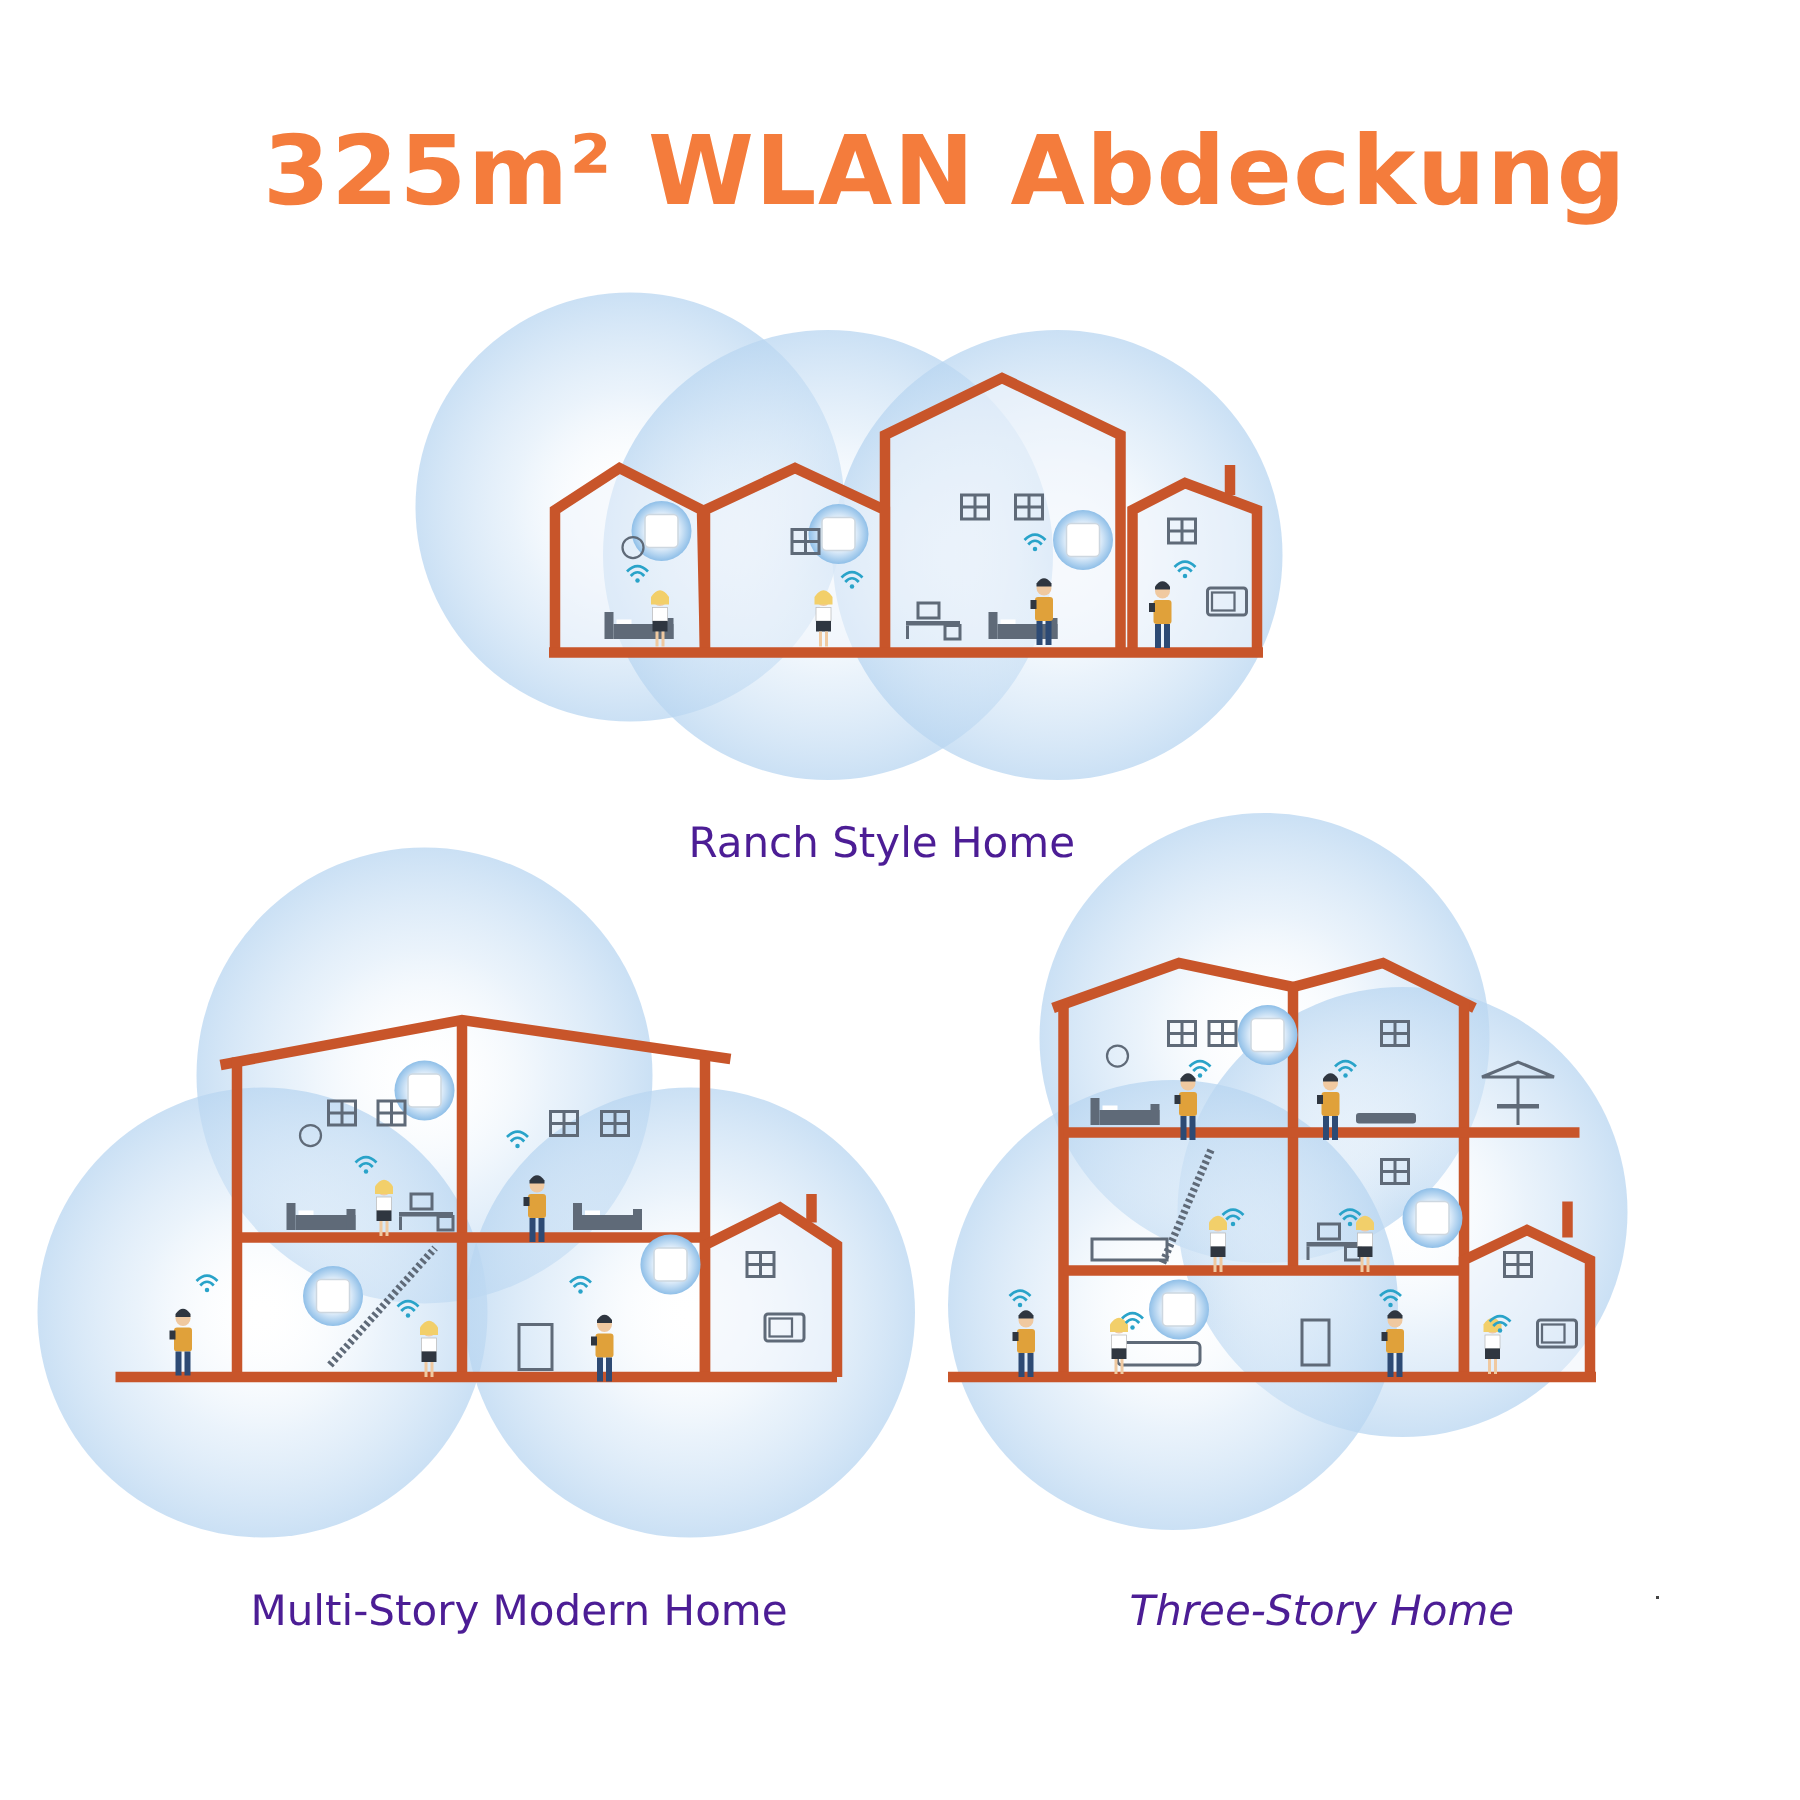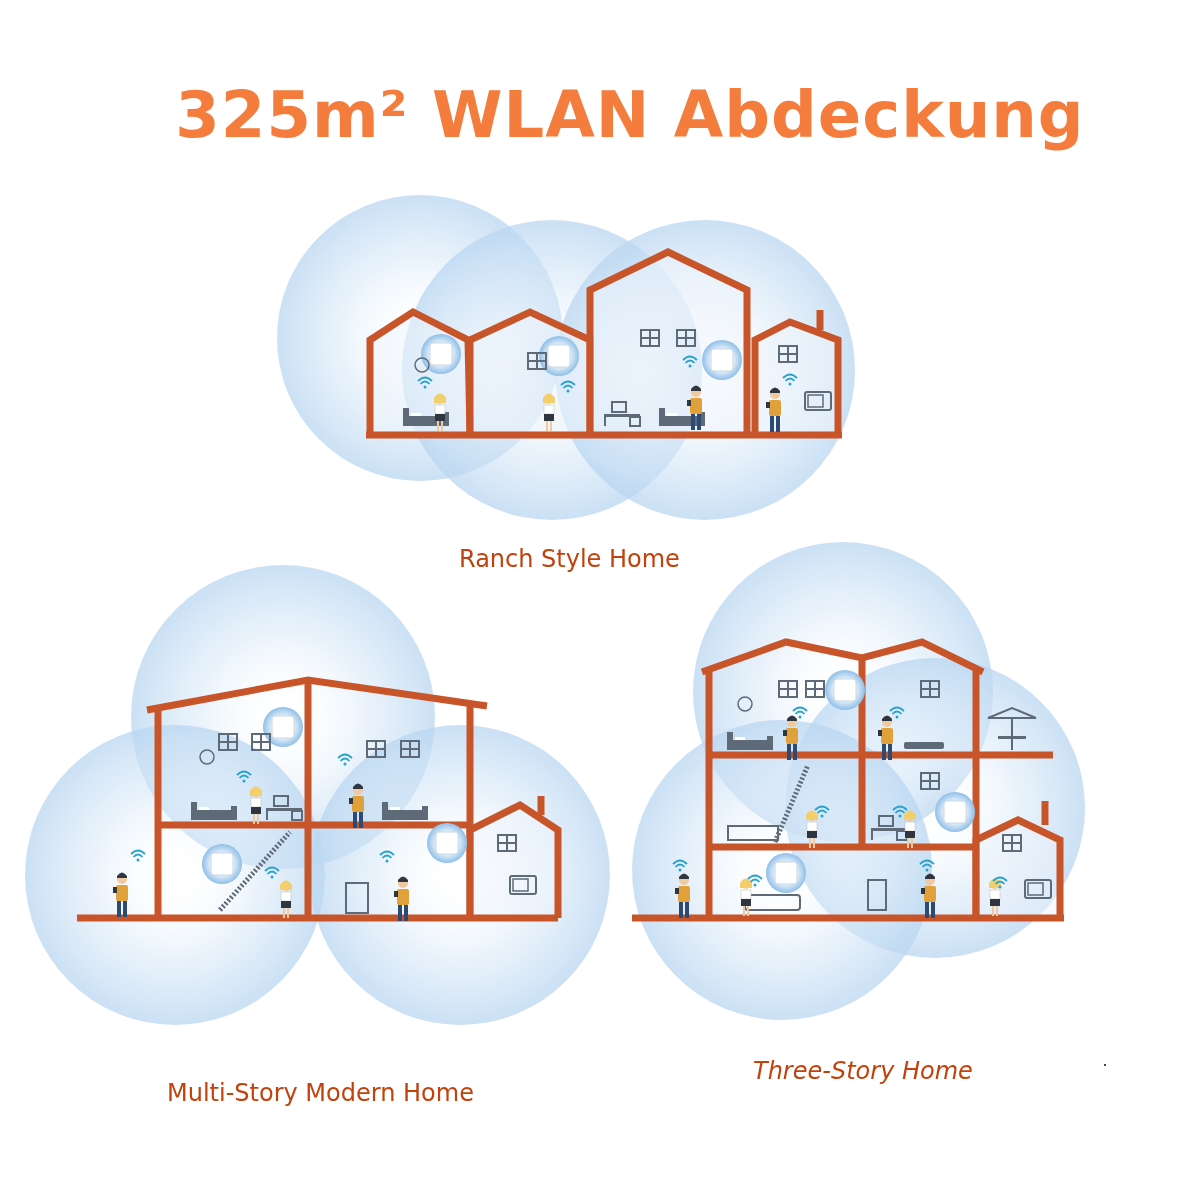"Ranch Style Home" .caption { color: #c2410c -> #4c1d95; font-size: 24px -> 28px }
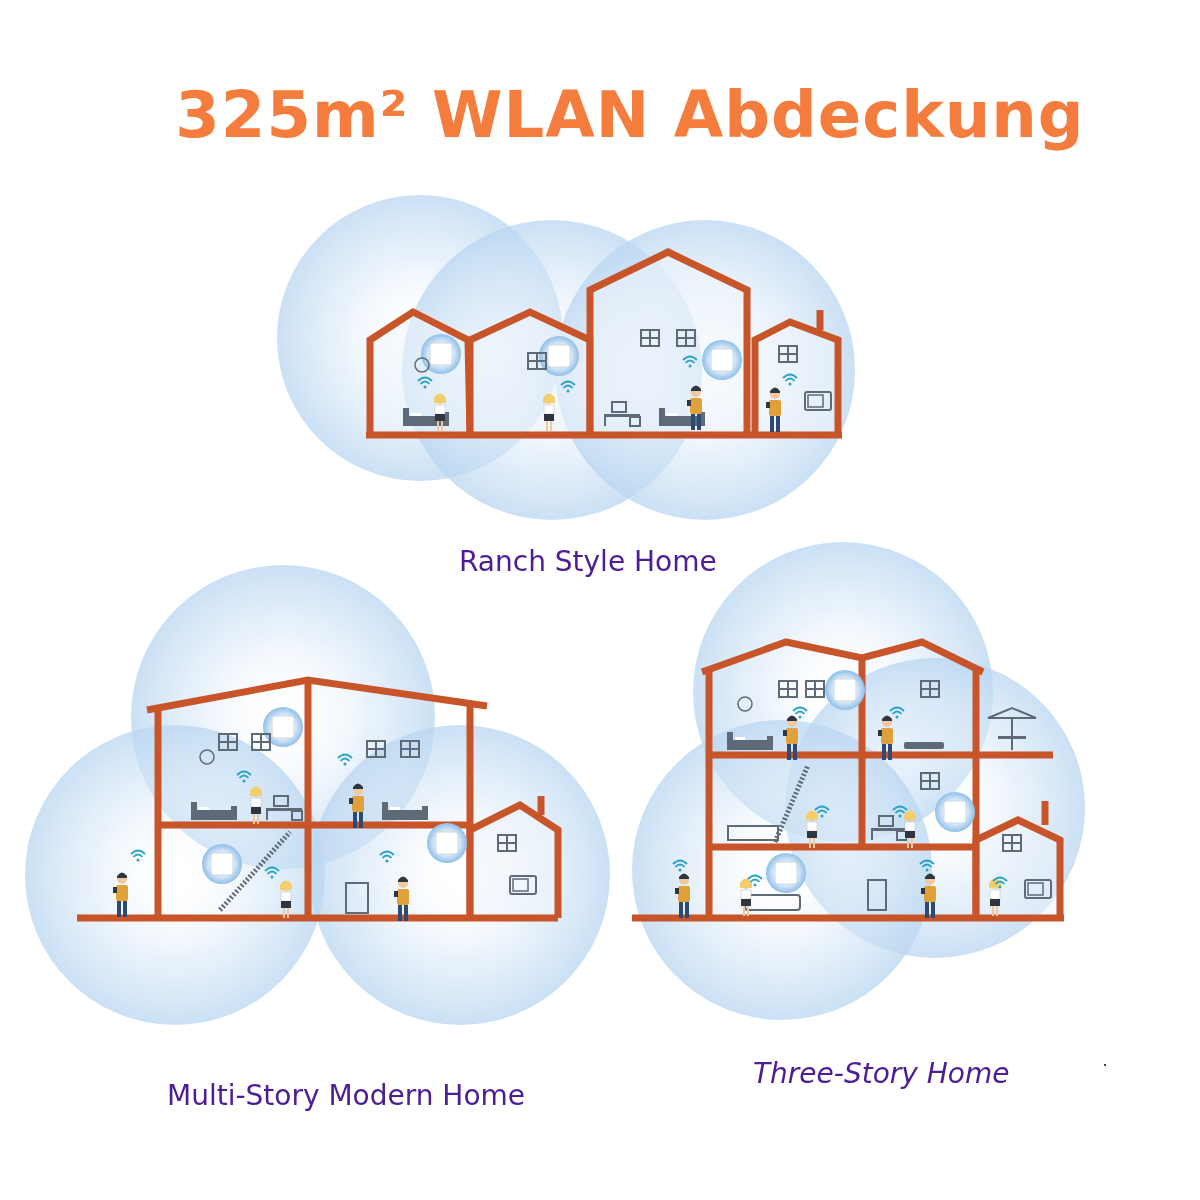"Multi-Story Modern Home" div.caption { top: 1079px -> 1057px }
